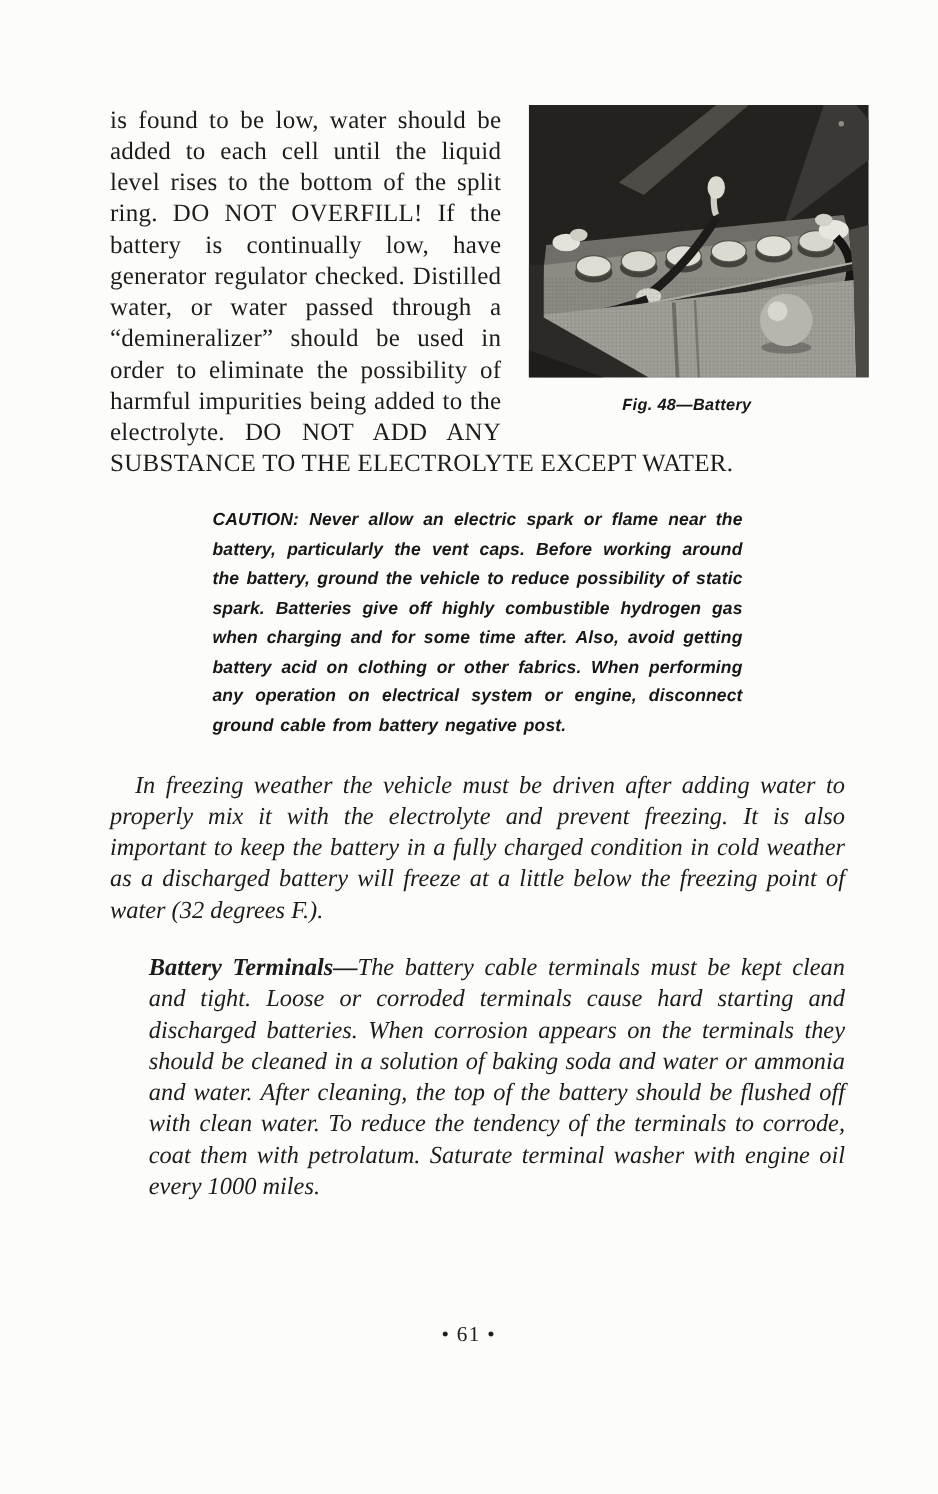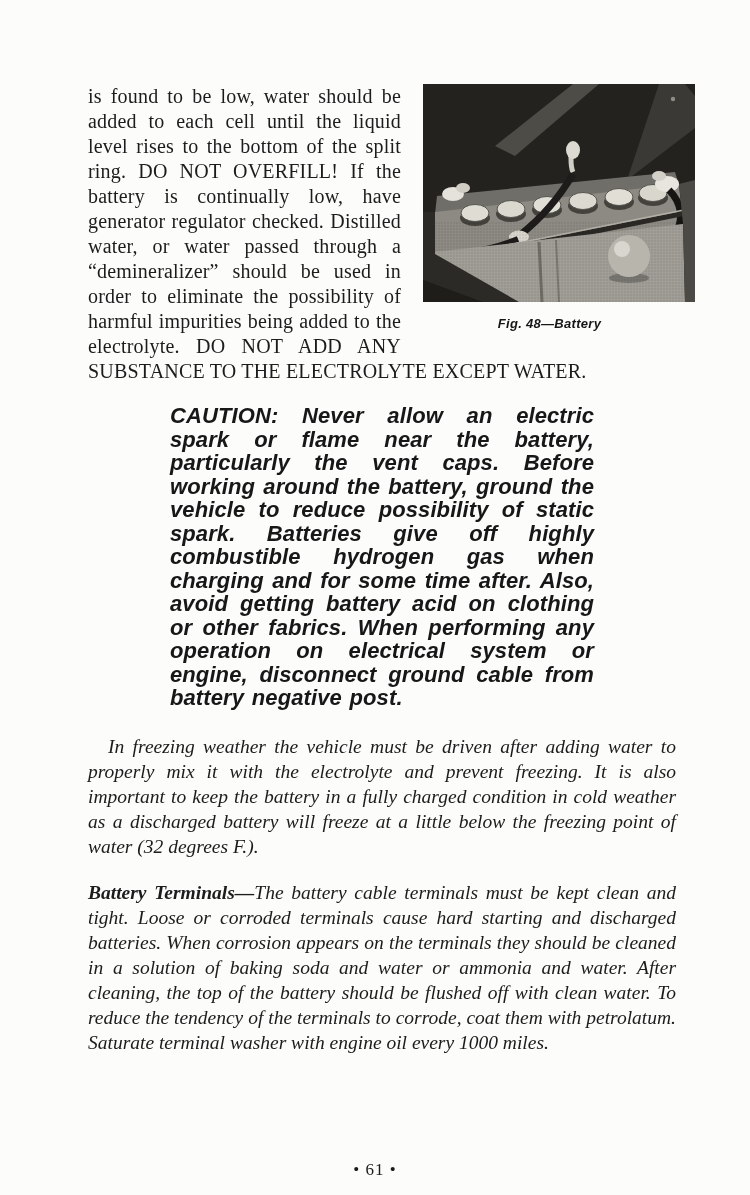"CAUTION: Never allow an electric" .caution { font-size: 22px -> 14px }
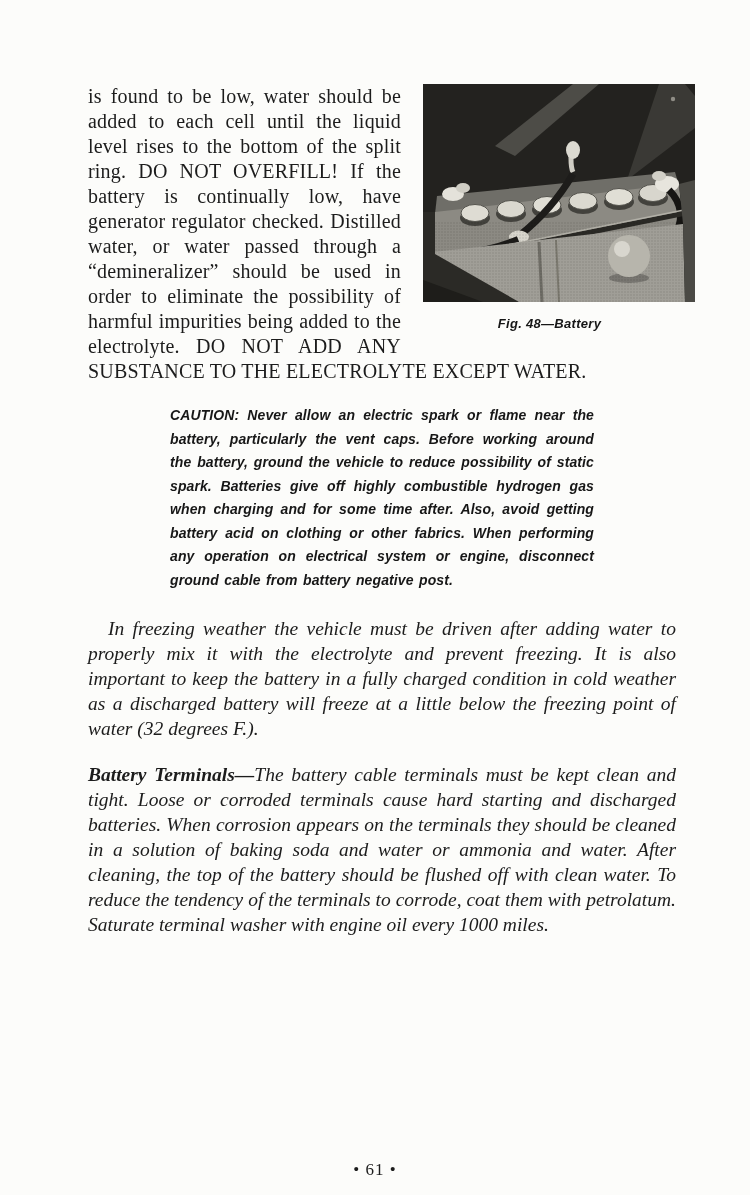"Battery Terminals—The battery cable" .bt-para { margin-left: none -> 31px }
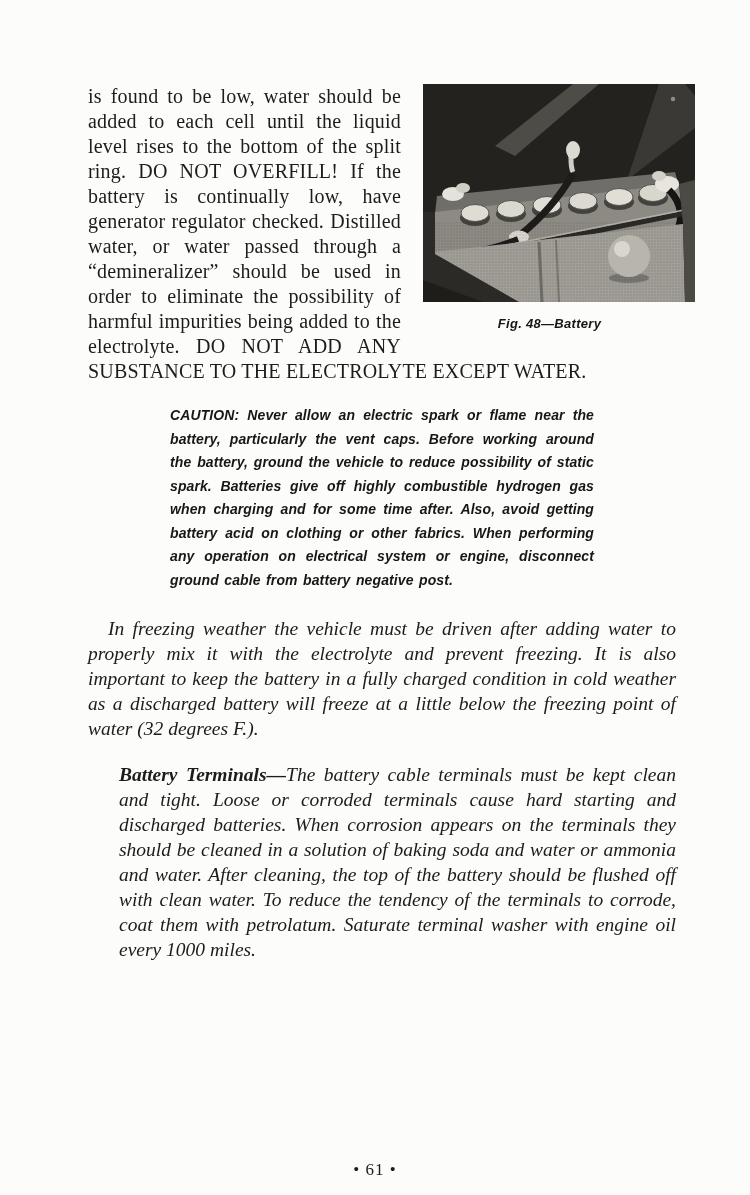"• 61 •" .page-number { top: 1160px -> 1058px }
